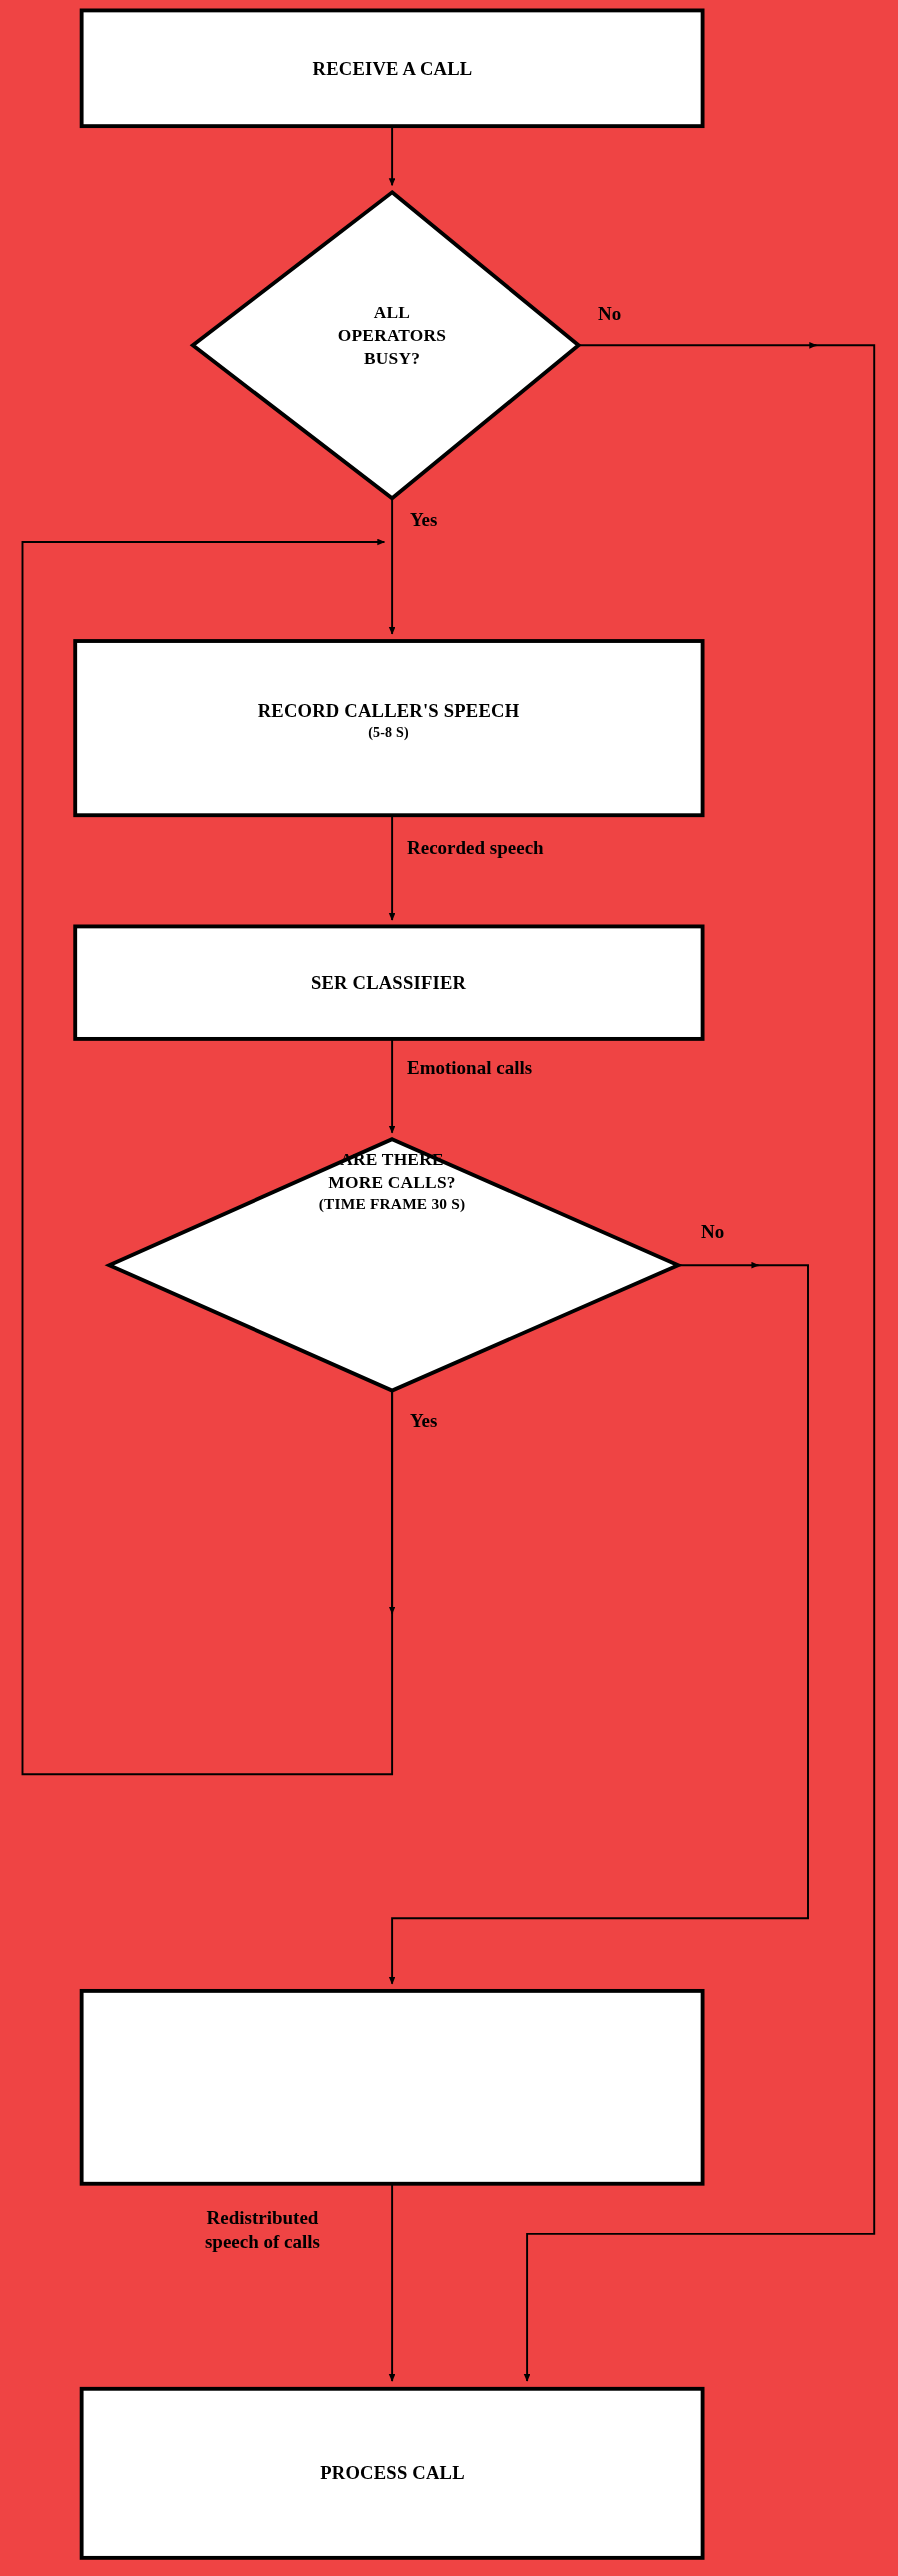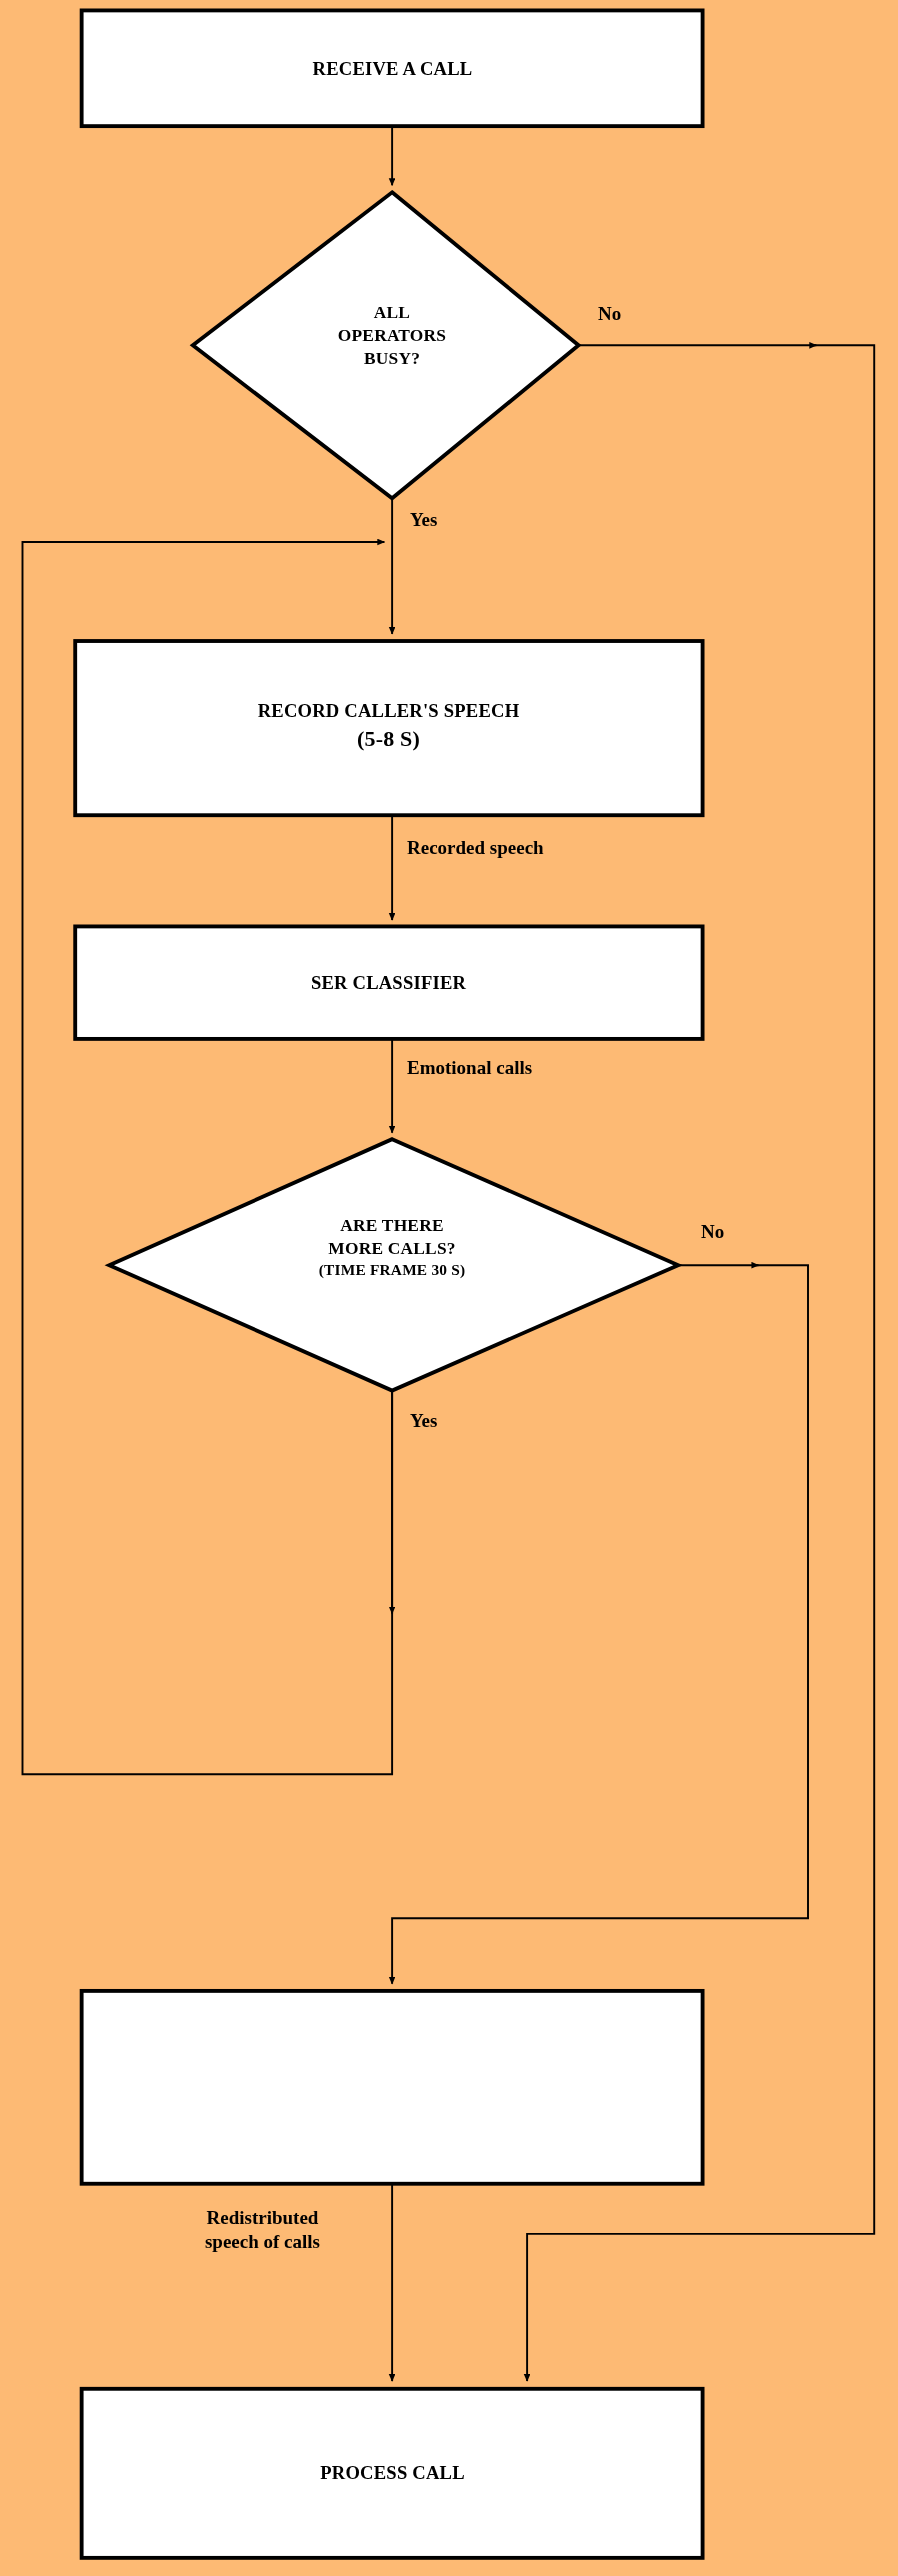"RECEIVE A CALL" #canvas { background: #fdba74 -> #ef4444 }
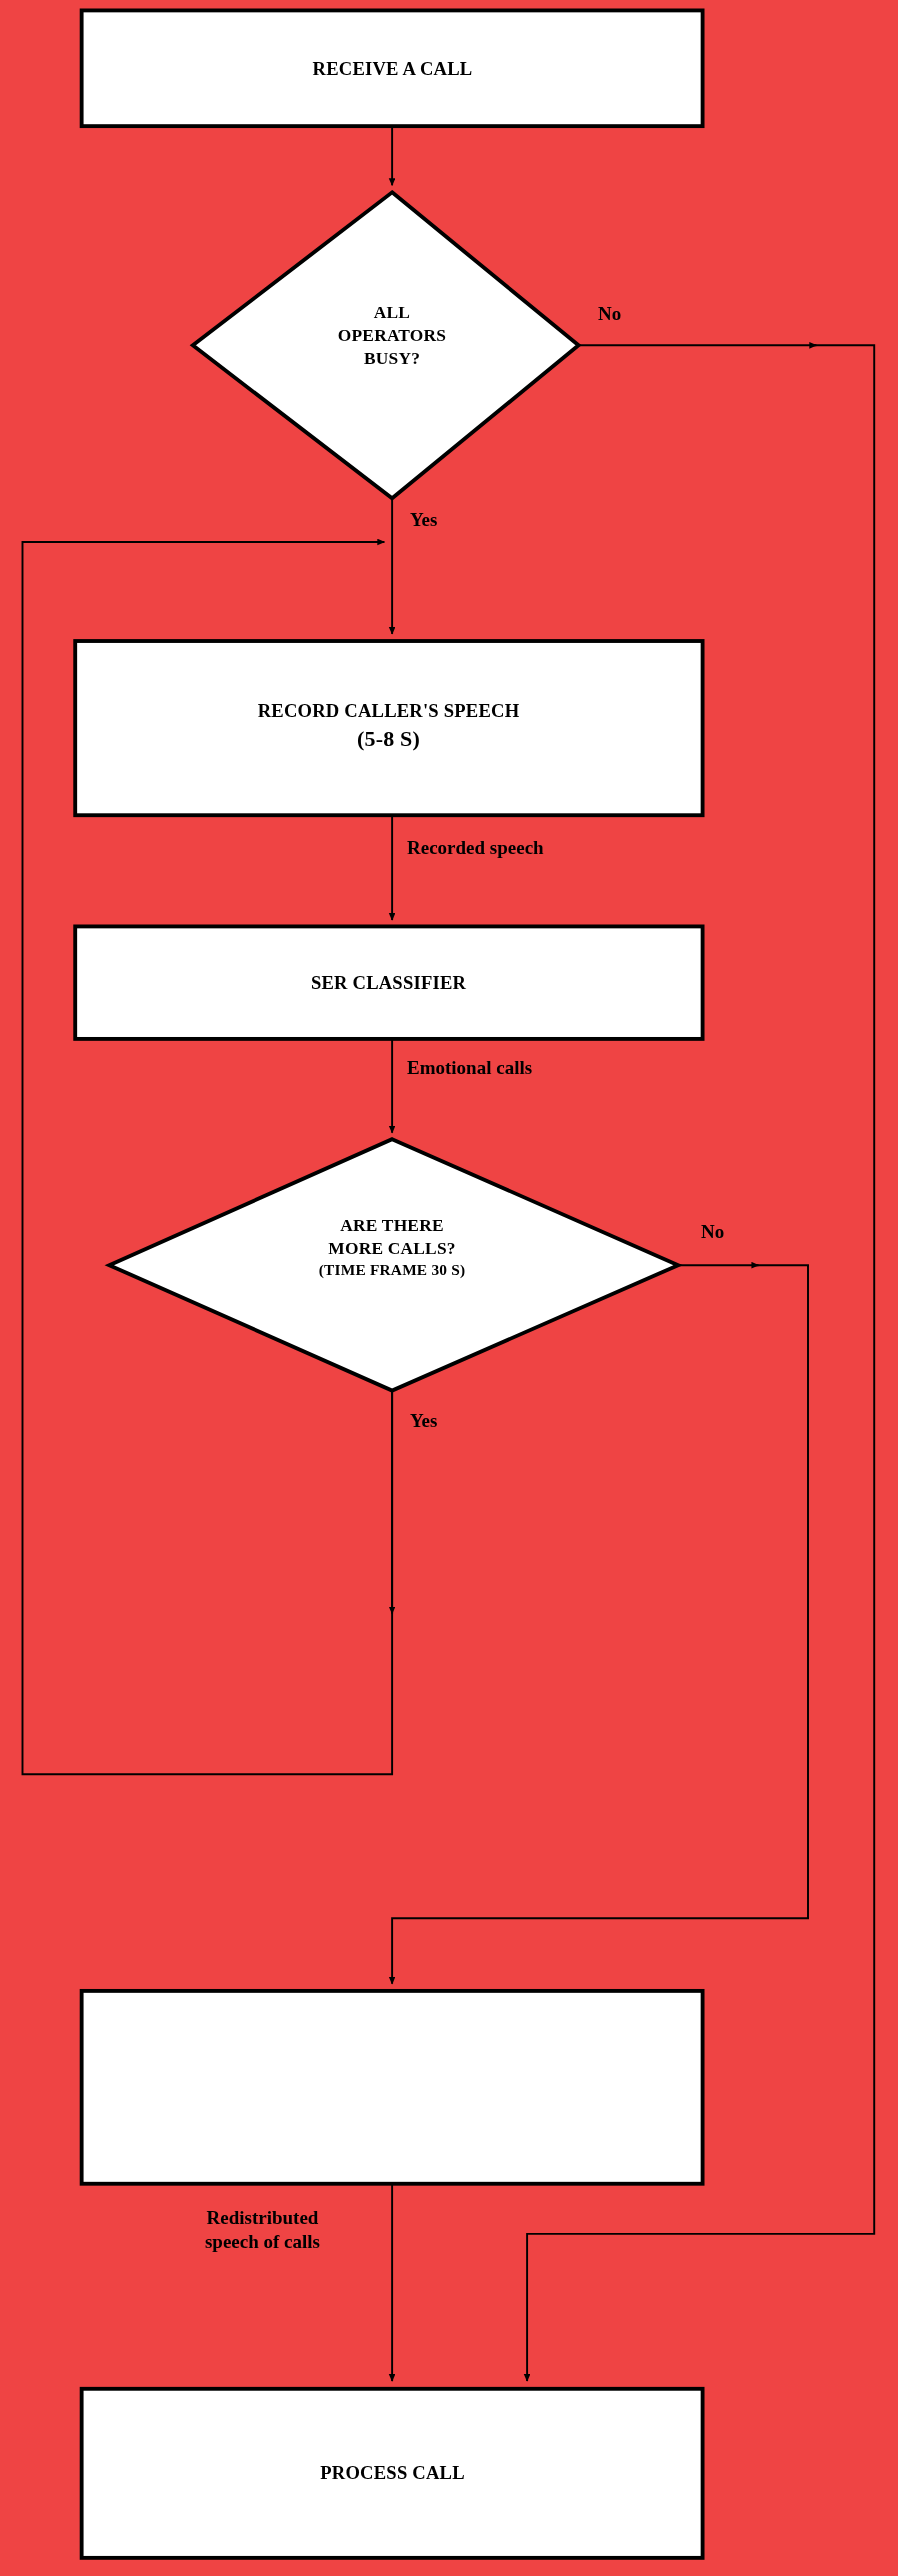"(5-8 S)" .proc-label .sub { font-size: 22px -> 14px }
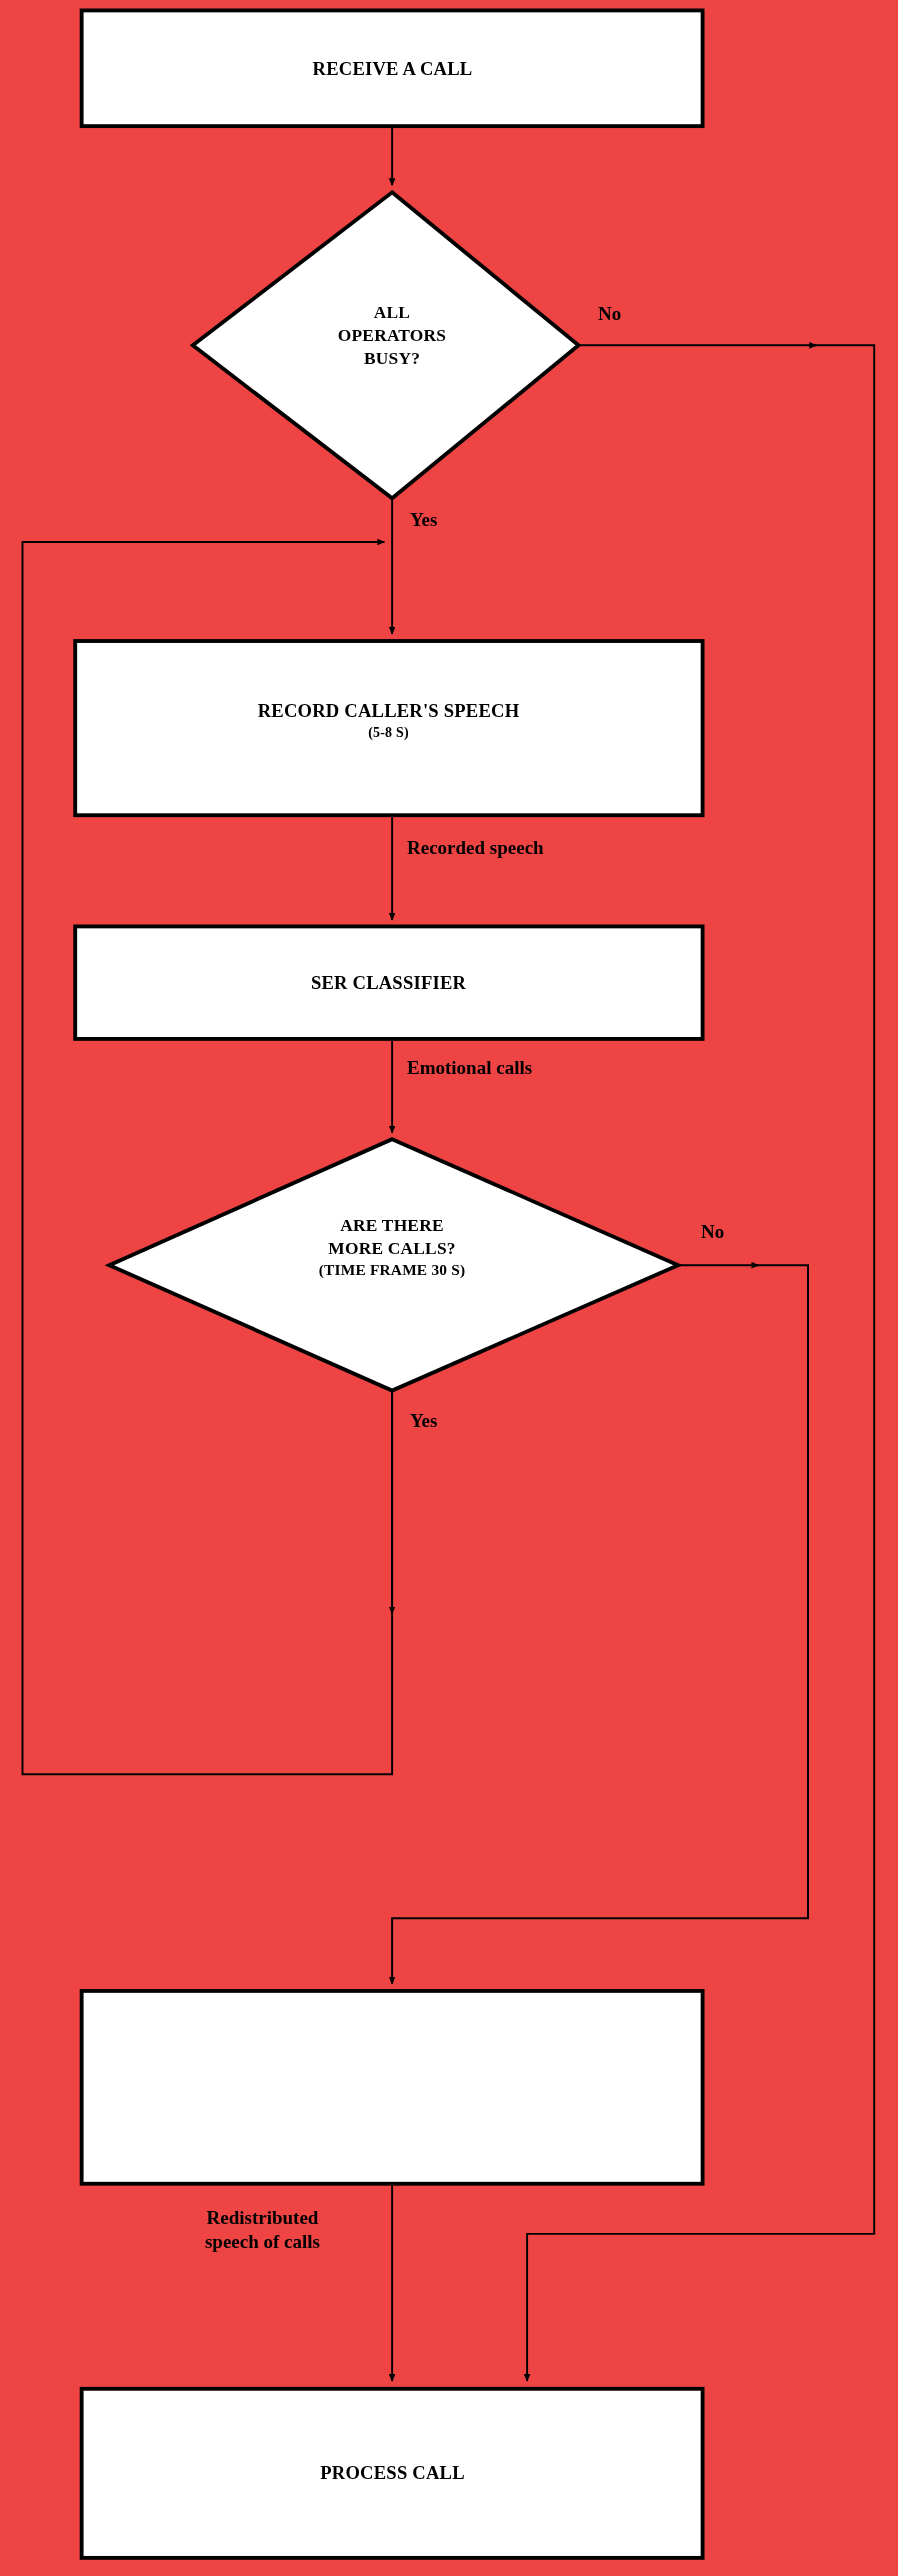"ARE THERE" div.node-text { top: 1214px -> 1148px }
